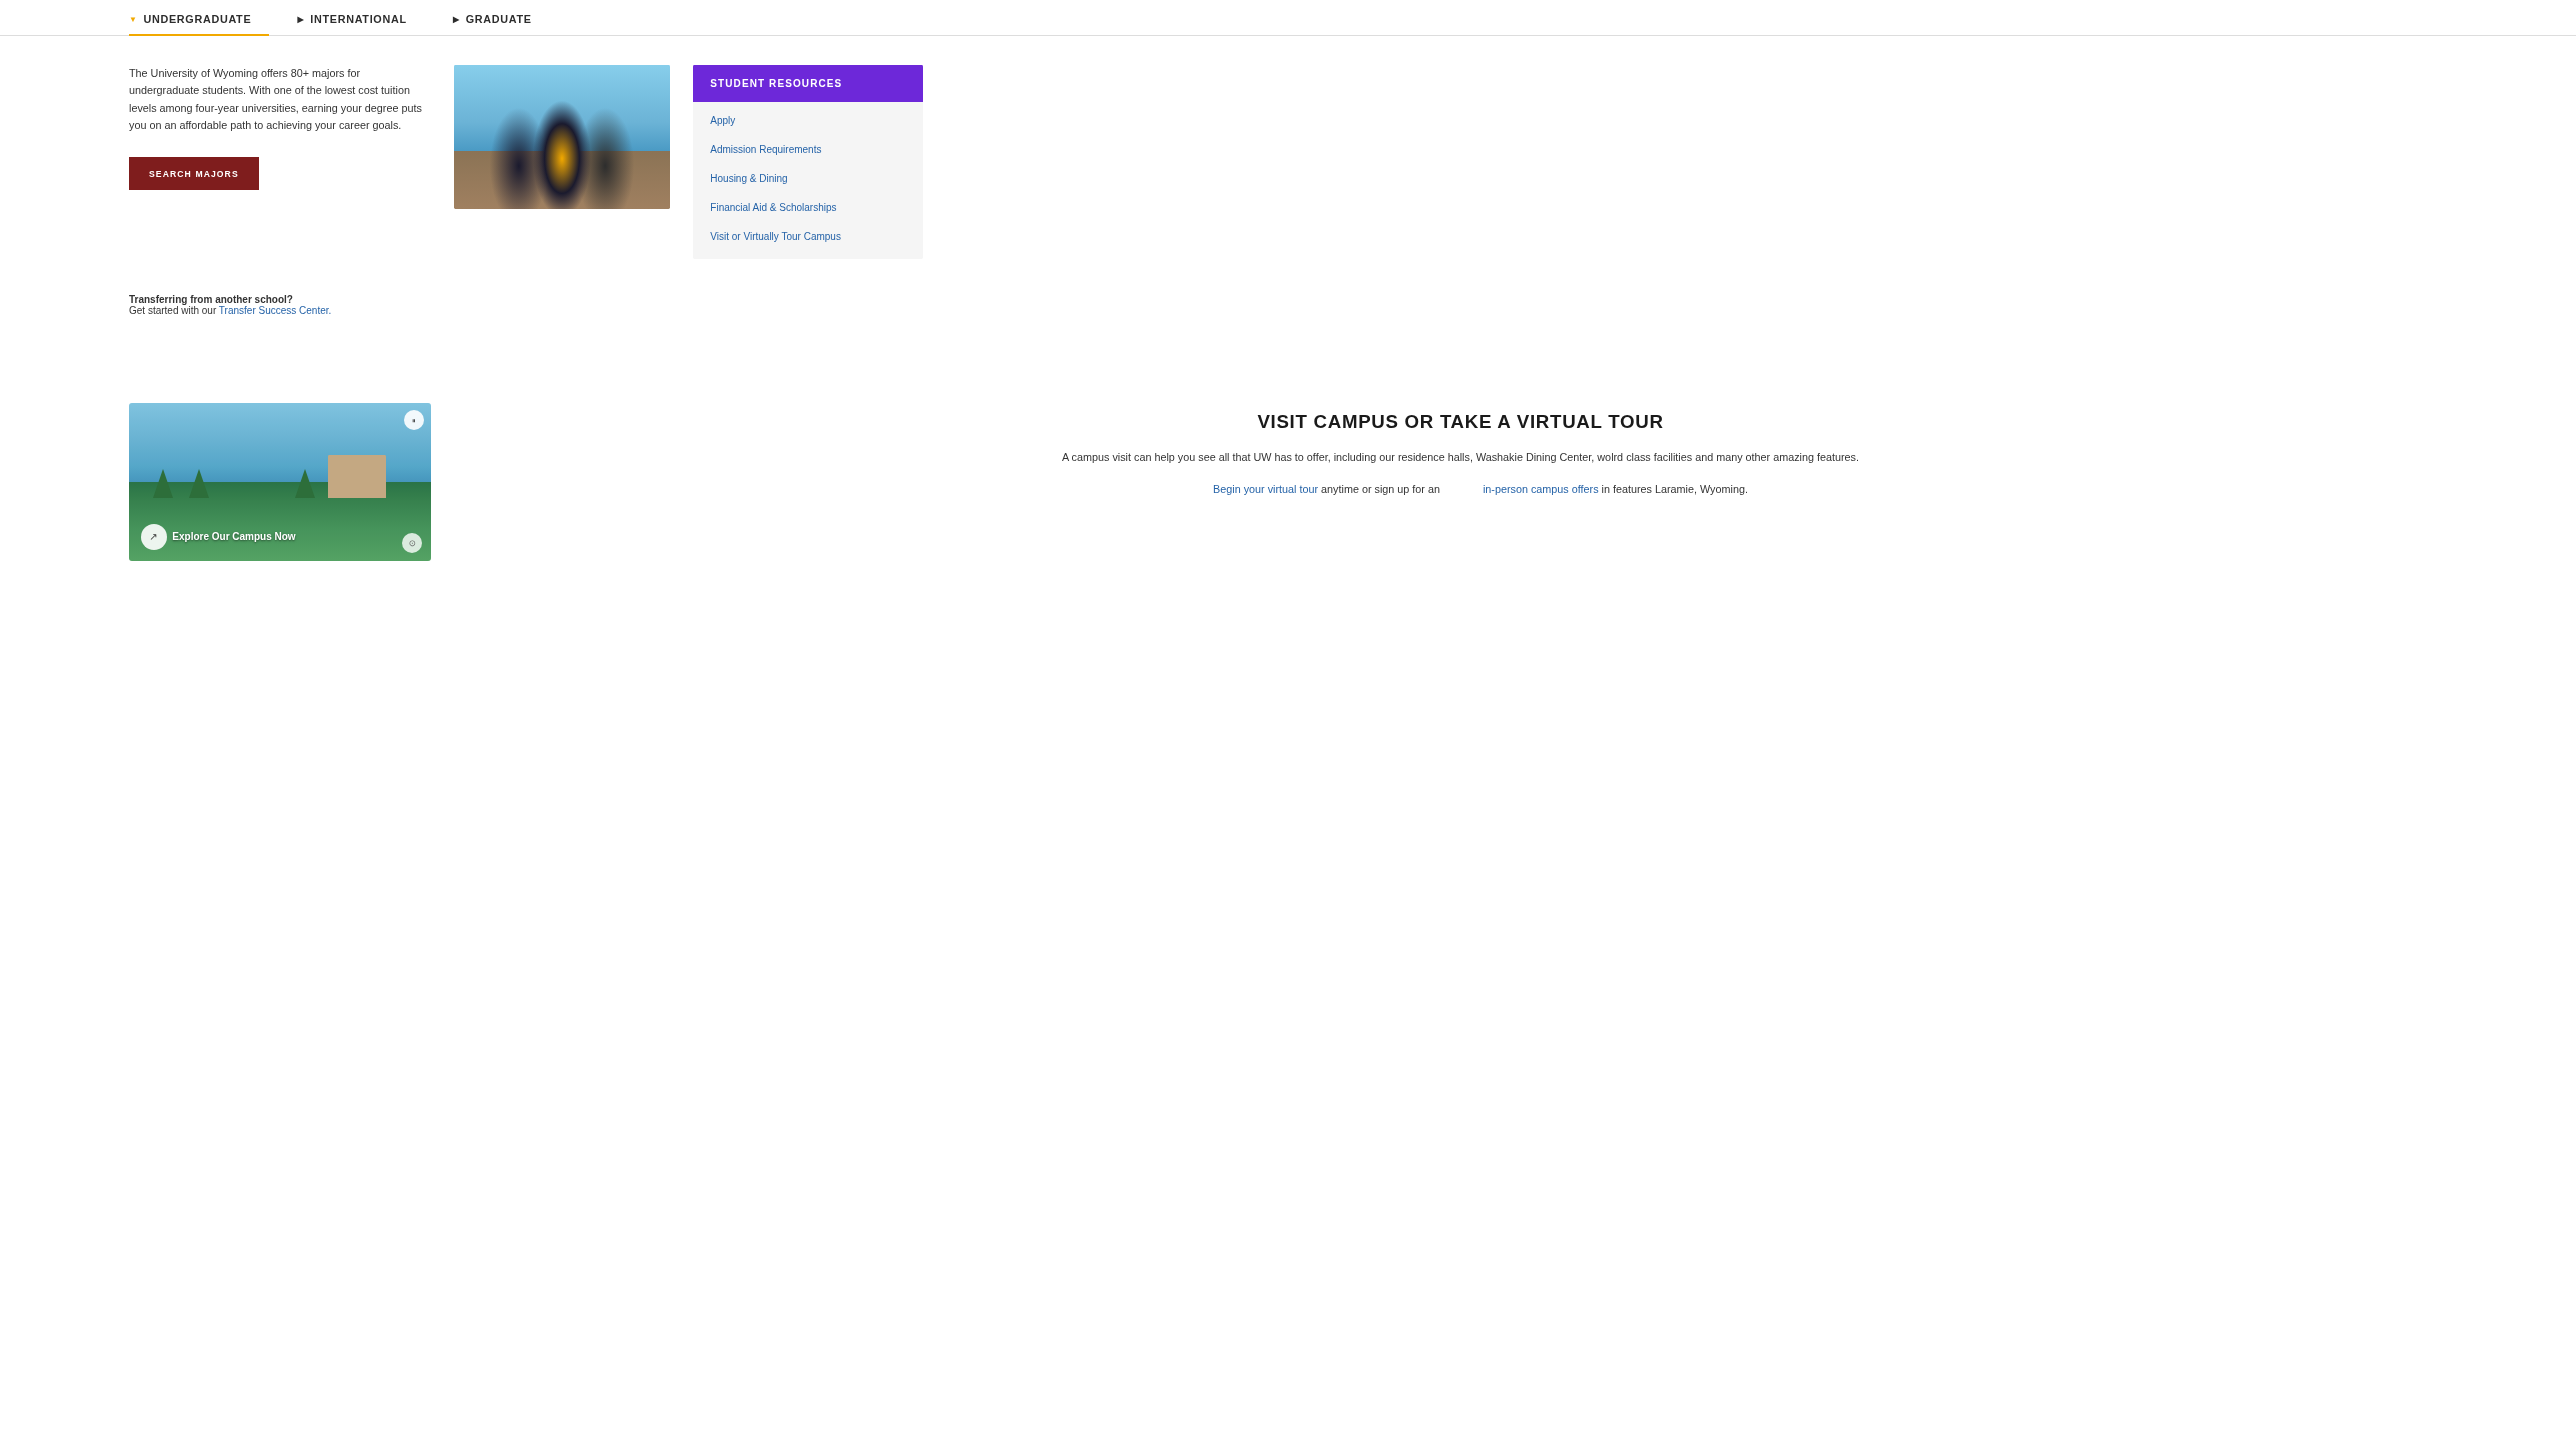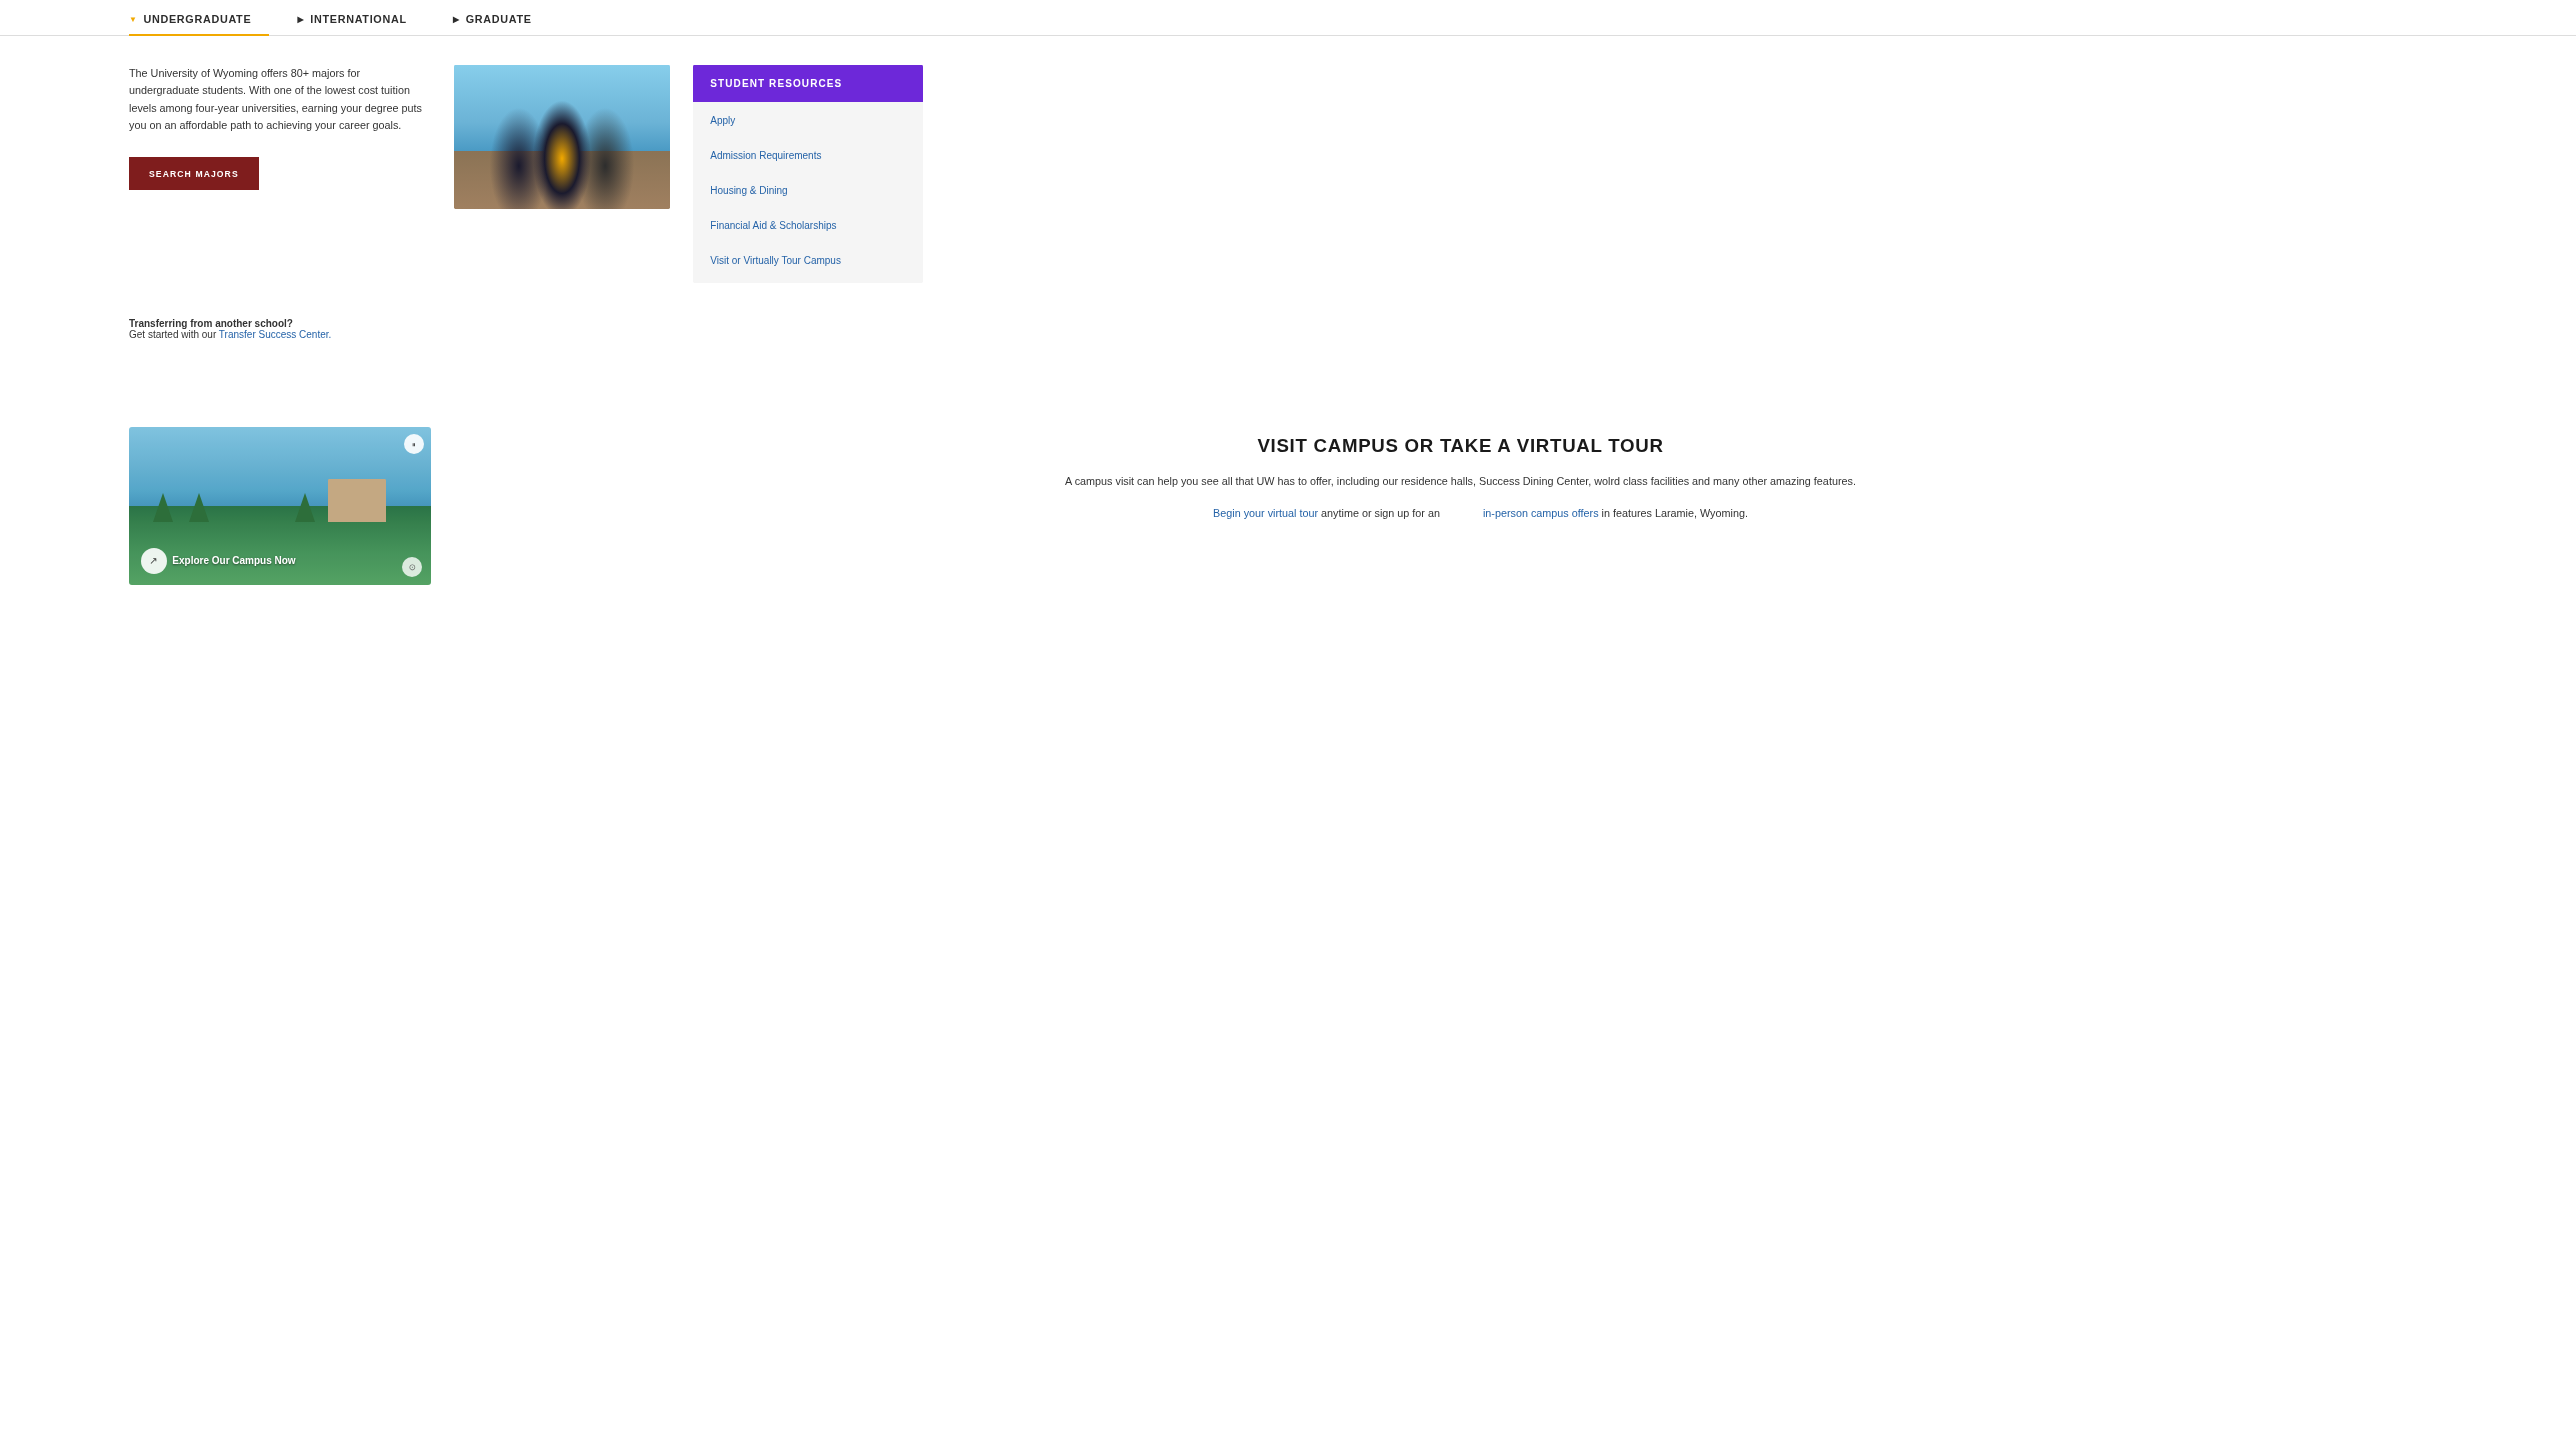"Apply" .resources-links { gap: 24px -> 18px }
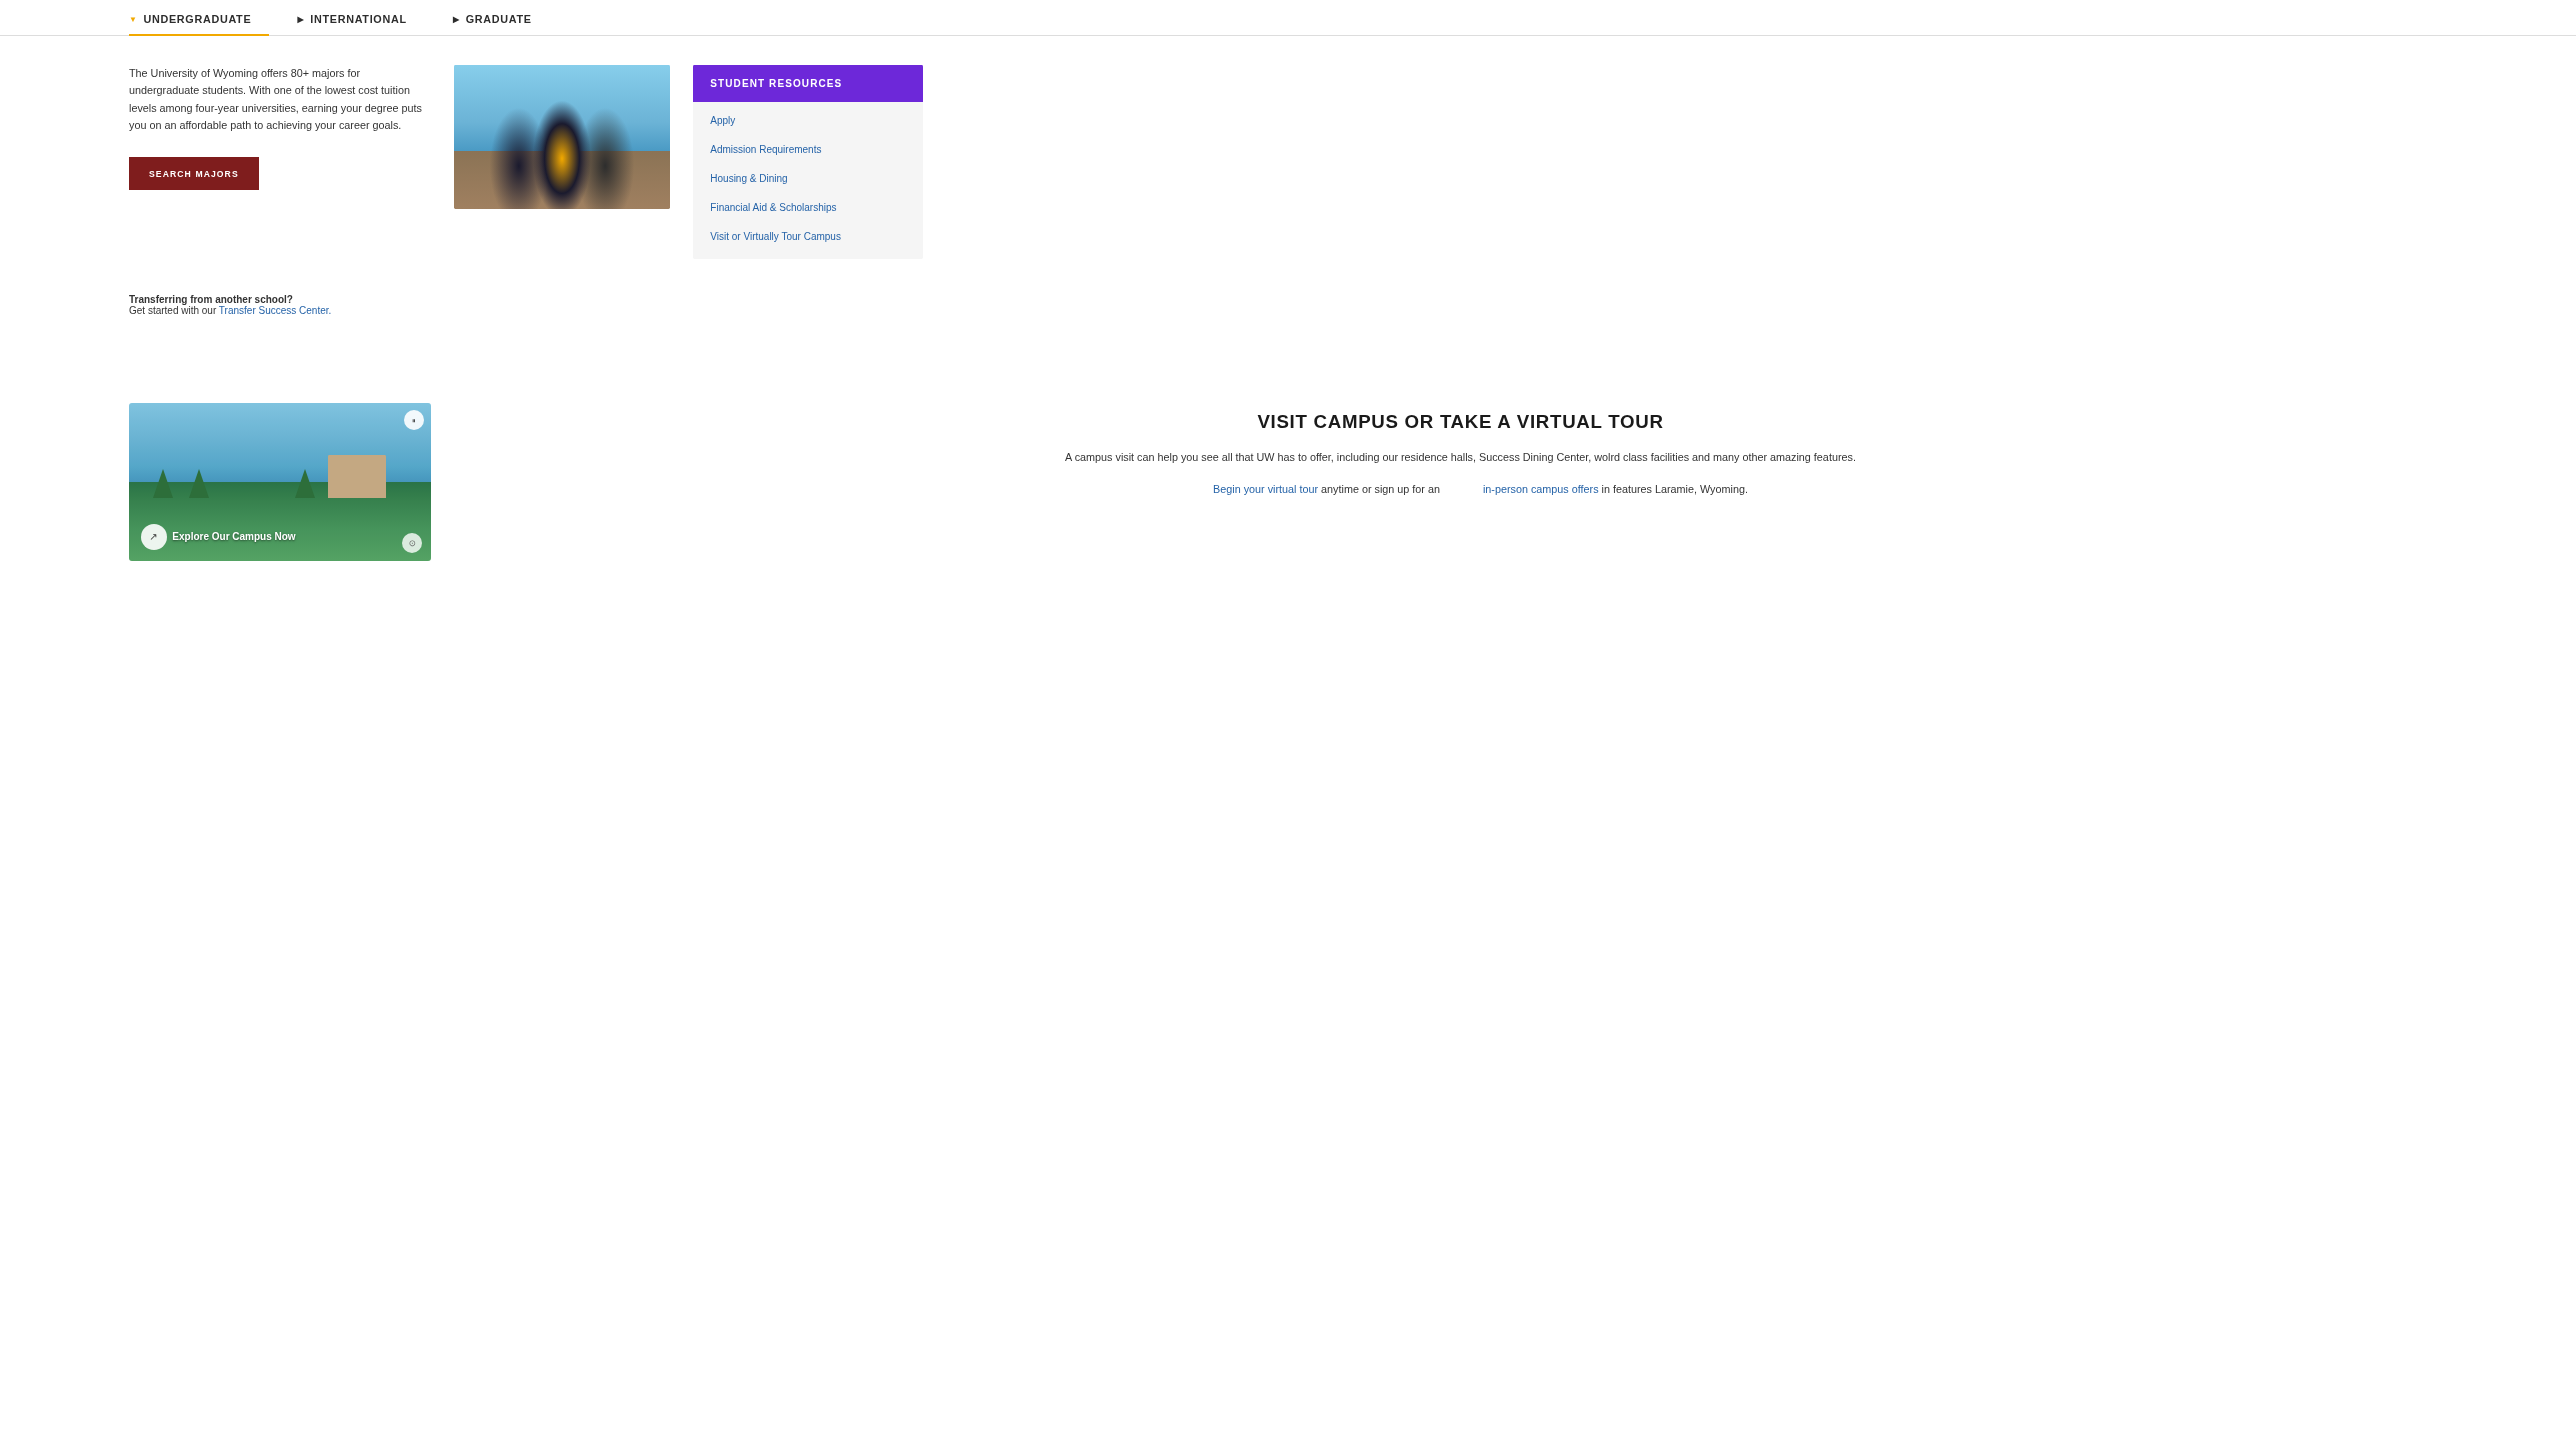"A campus visit can help" p.visit-desc { text: Success -> Washakie }
